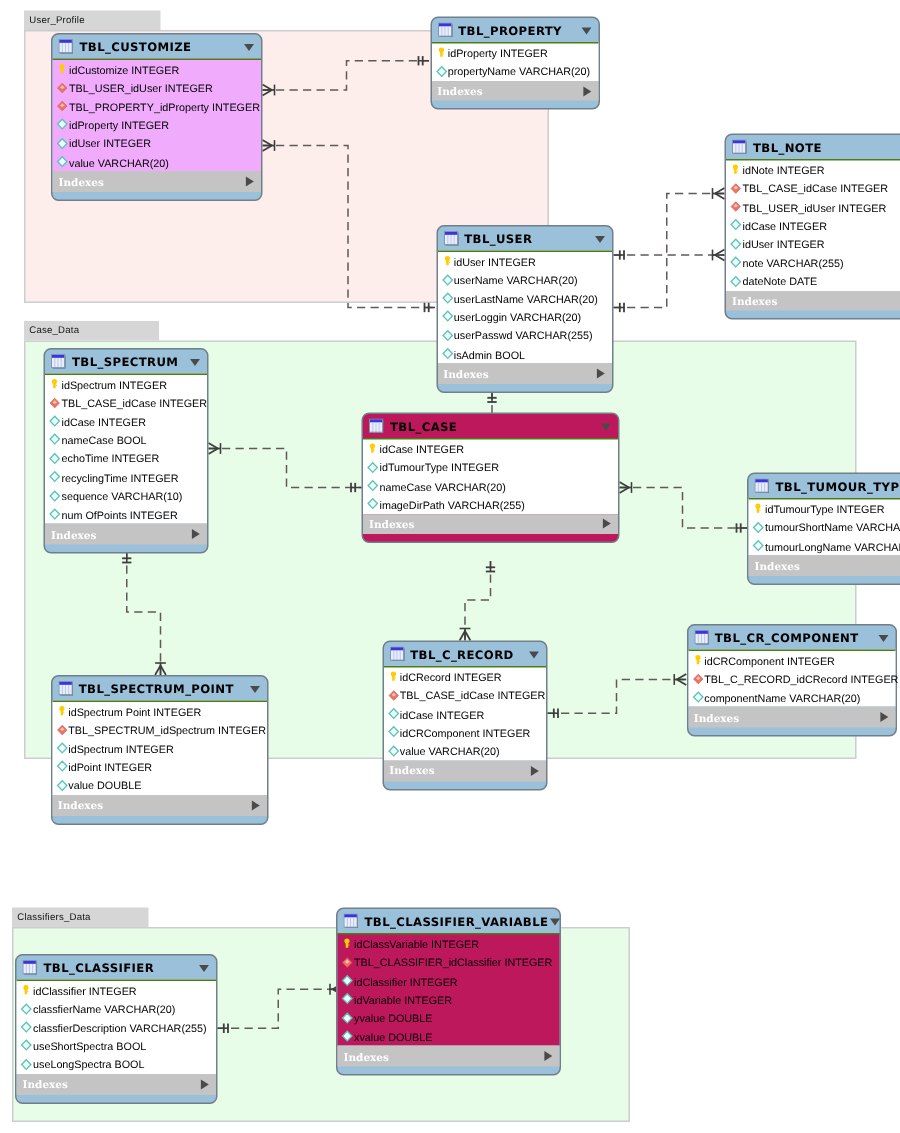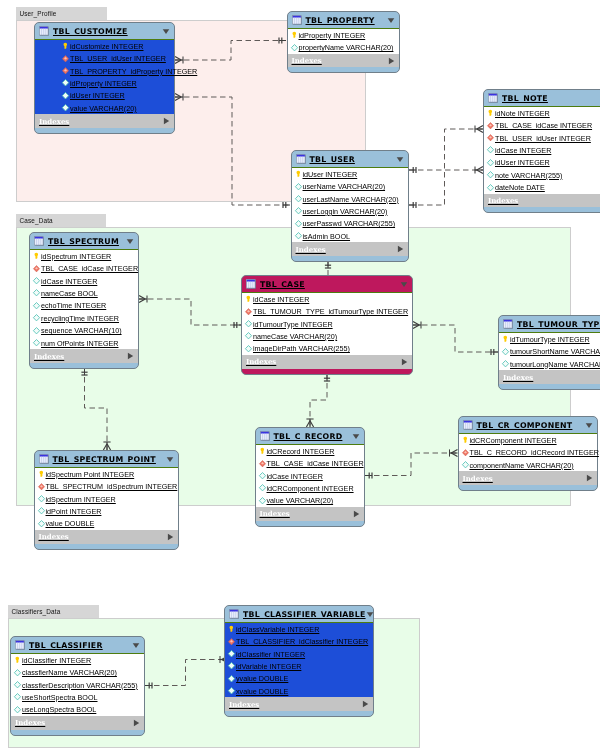"TBL_PROPERTY" .tbl { text-decoration: underline -> none }
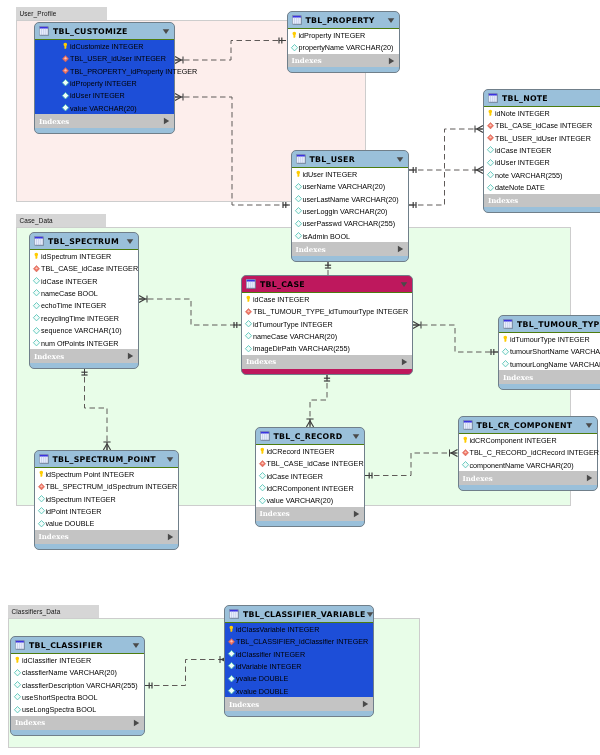"idCustomize INTEGER" div.tbl-body { background: #1d4ed8 -> #f0abfc; padding-left: 24px -> none }
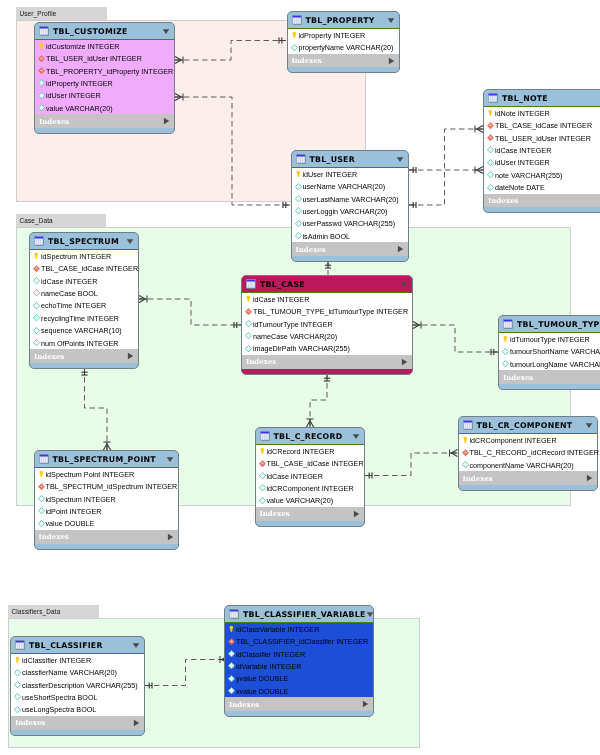"TBL_TUMOUR_TYPE_idTumourType INTEGER" div.col { html: <div> <svg> <path></path> <path></path> </svg> <span>TBL_TUMOUR_TYPE_idTumourType INTEGER</span> </div> -> none }
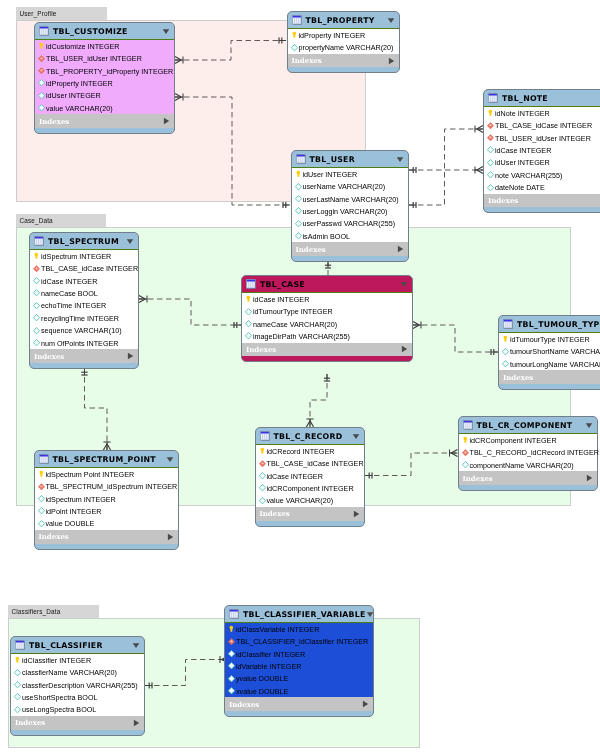"idClassVariable INTEGER" div.tbl-body { background: #1d4ed8 -> #be185d }
